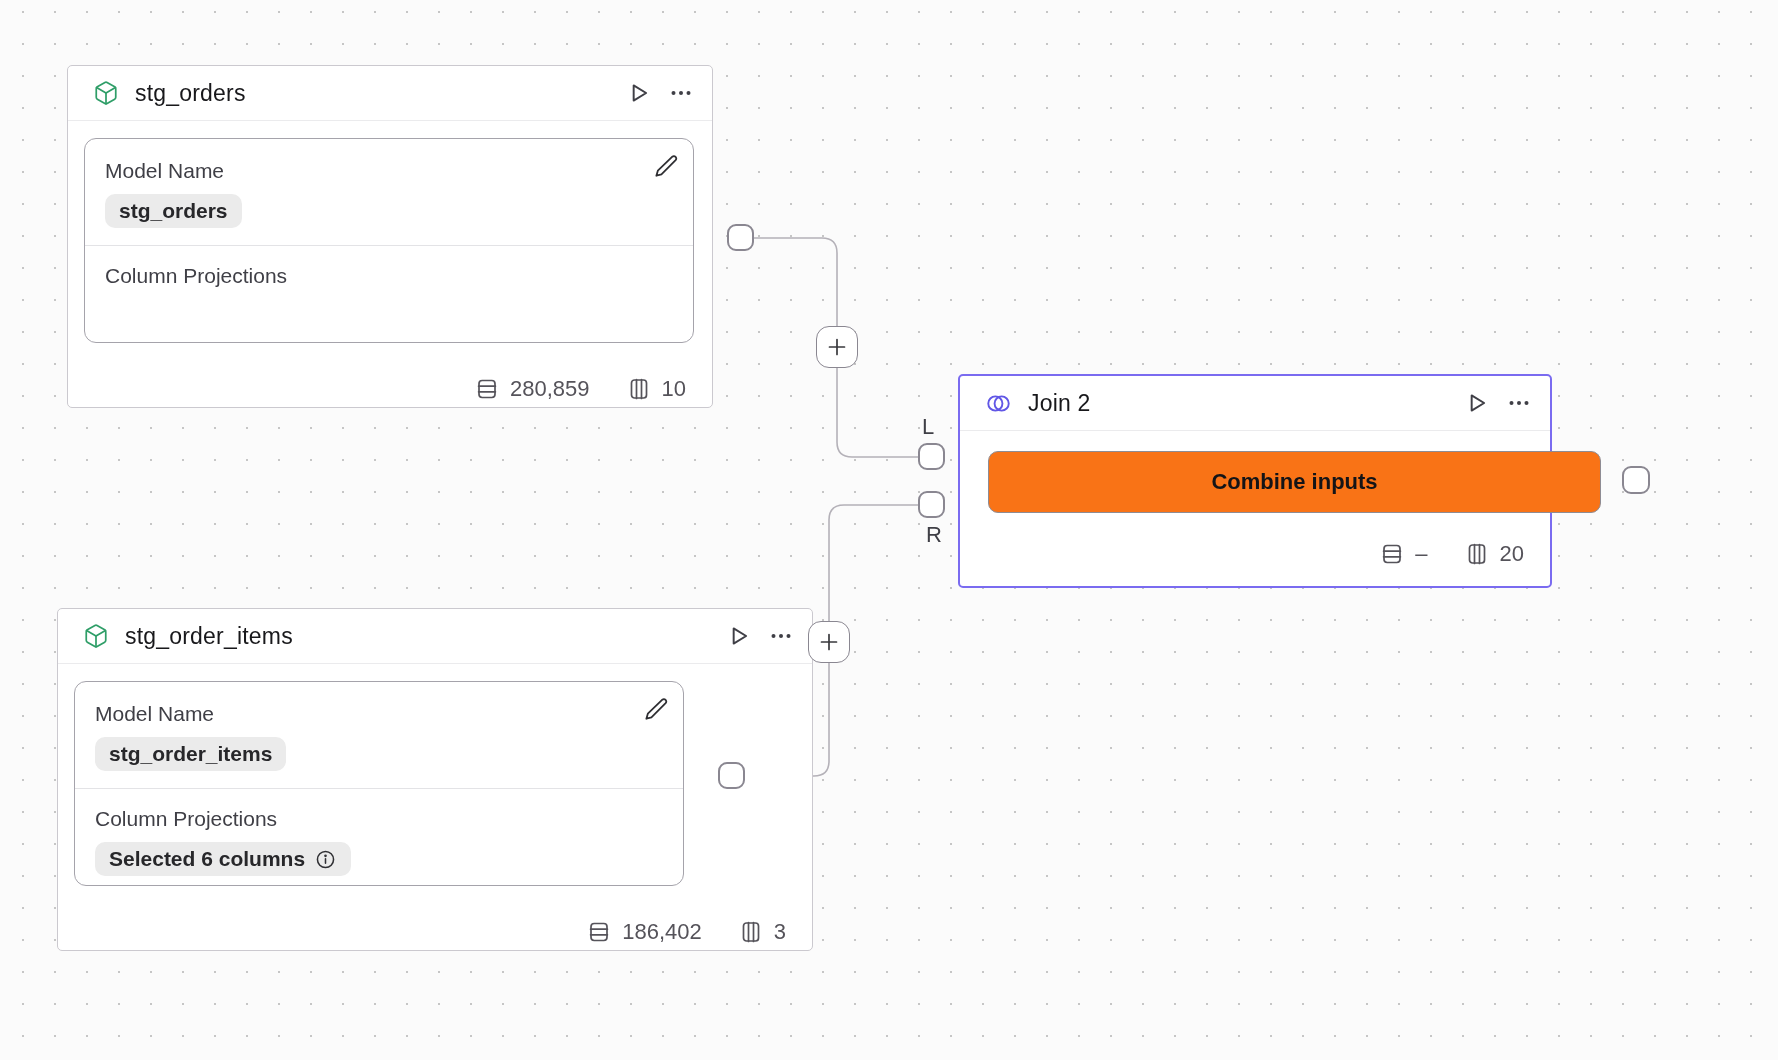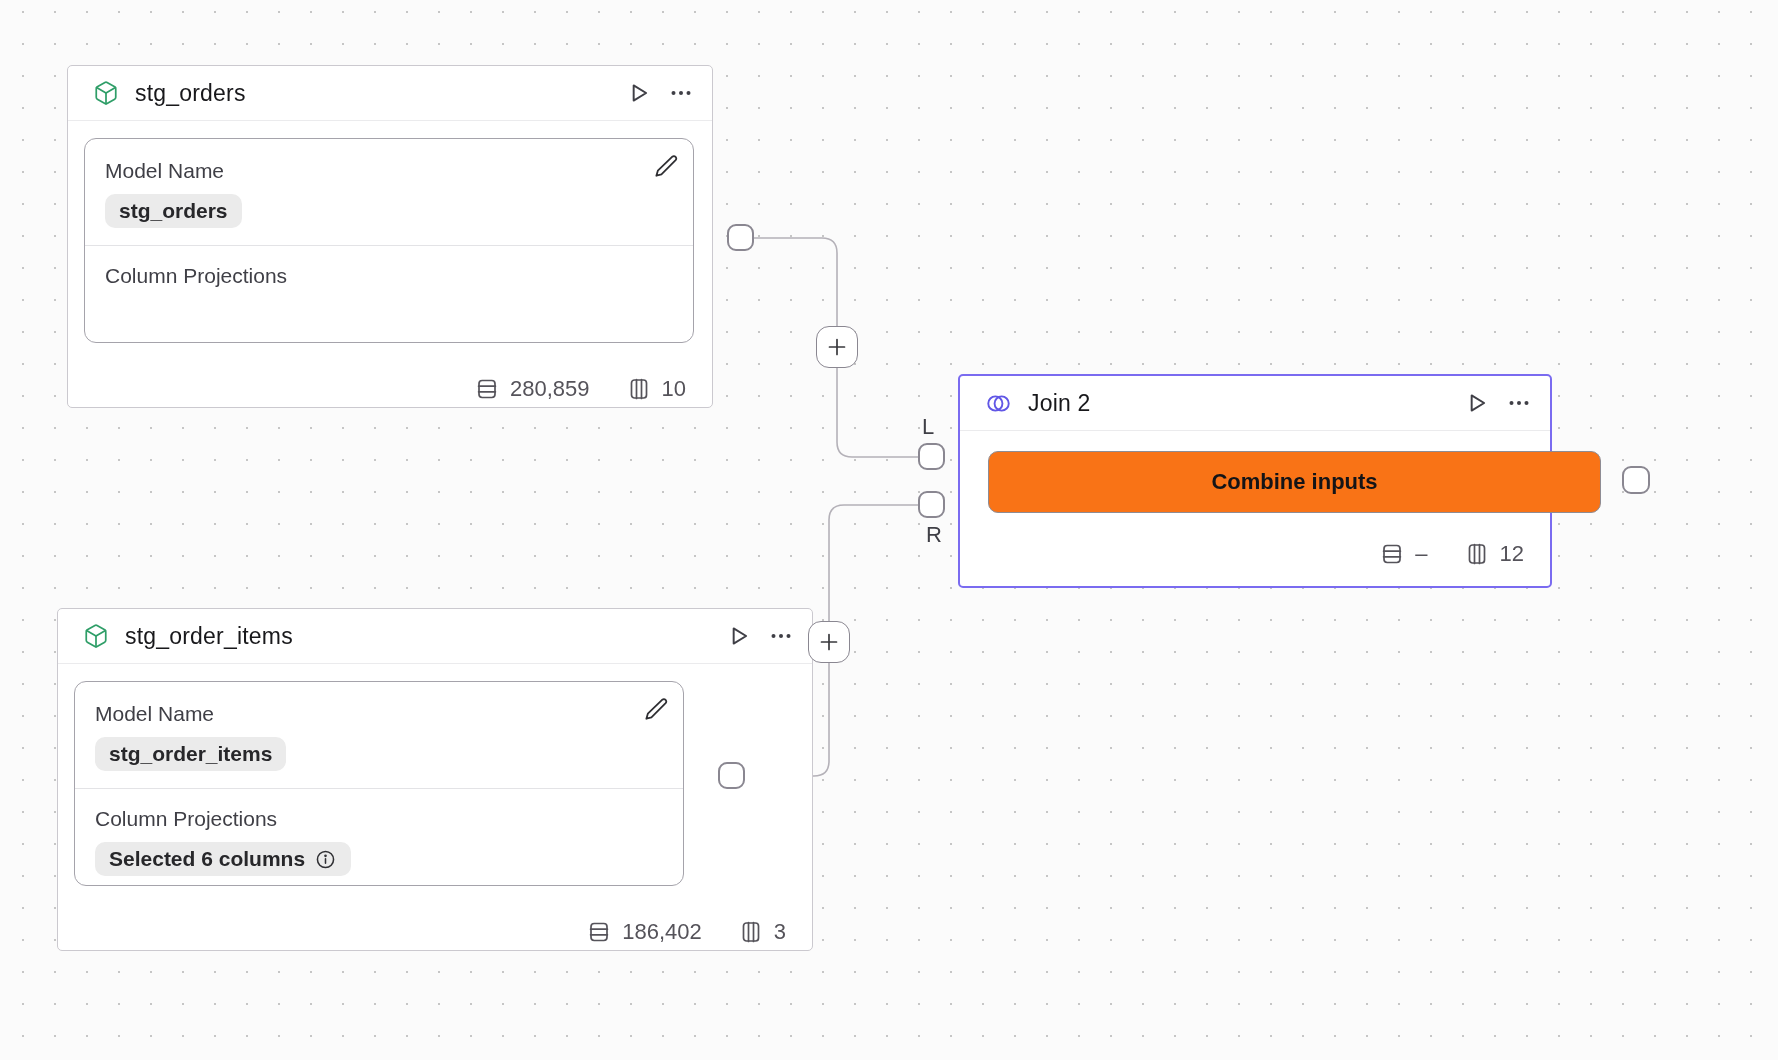"12" span { text: 12 -> 20 }
